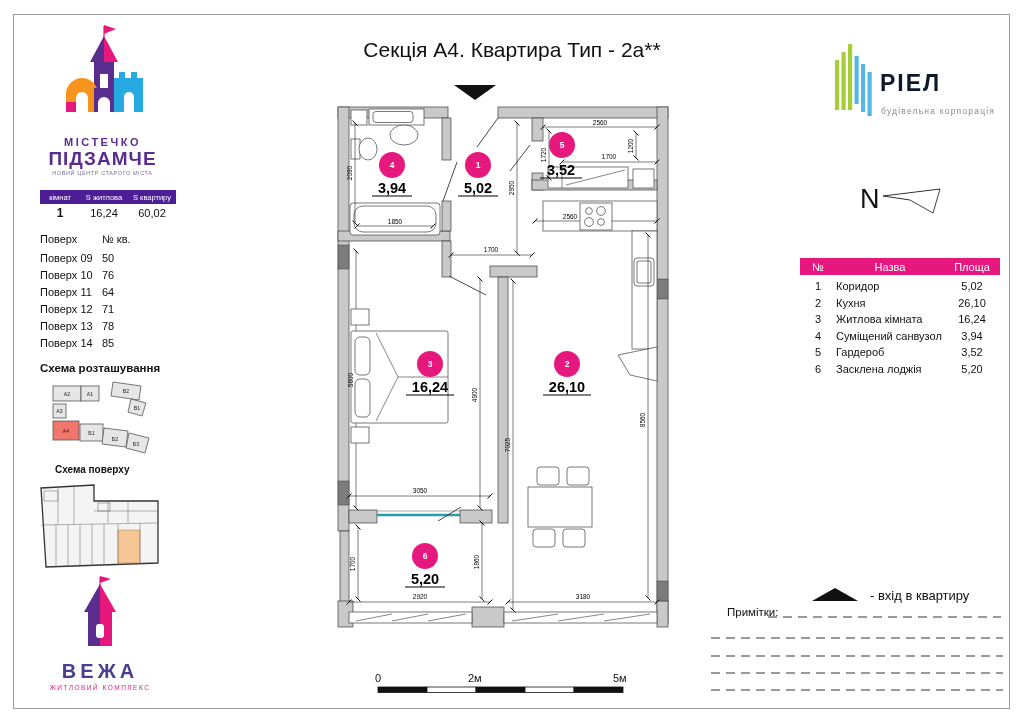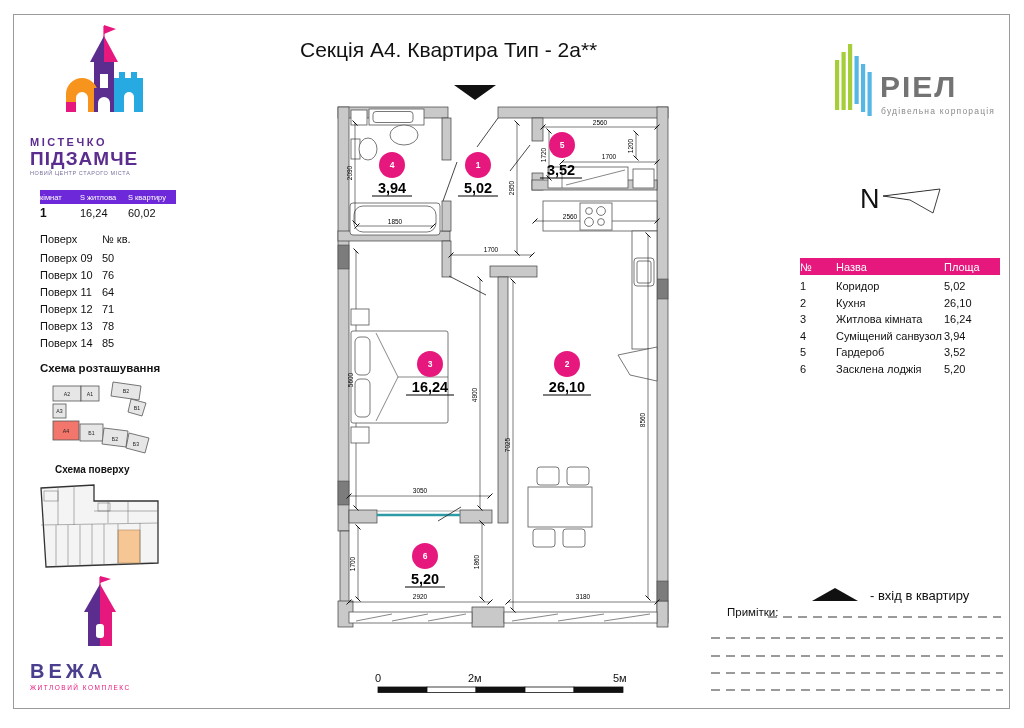"Секція А4. Квартира Тип -" .ctr { text-align: none -> center }
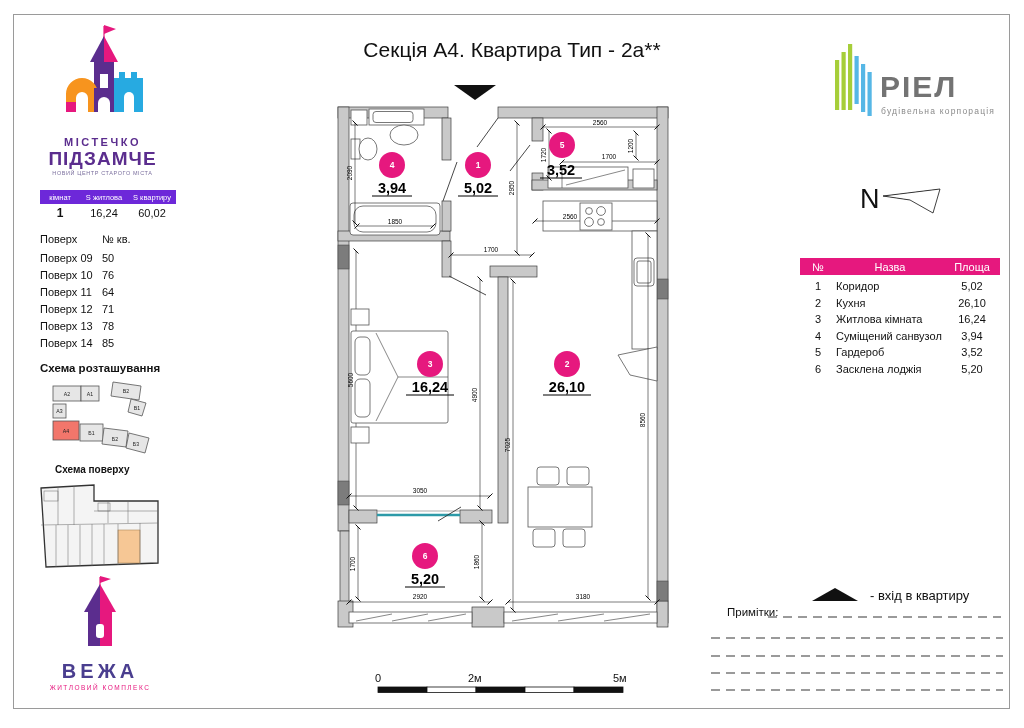"РІЕЛ" div.abs { color: #737373 -> #0f172a; font-size: 30px -> 23px }
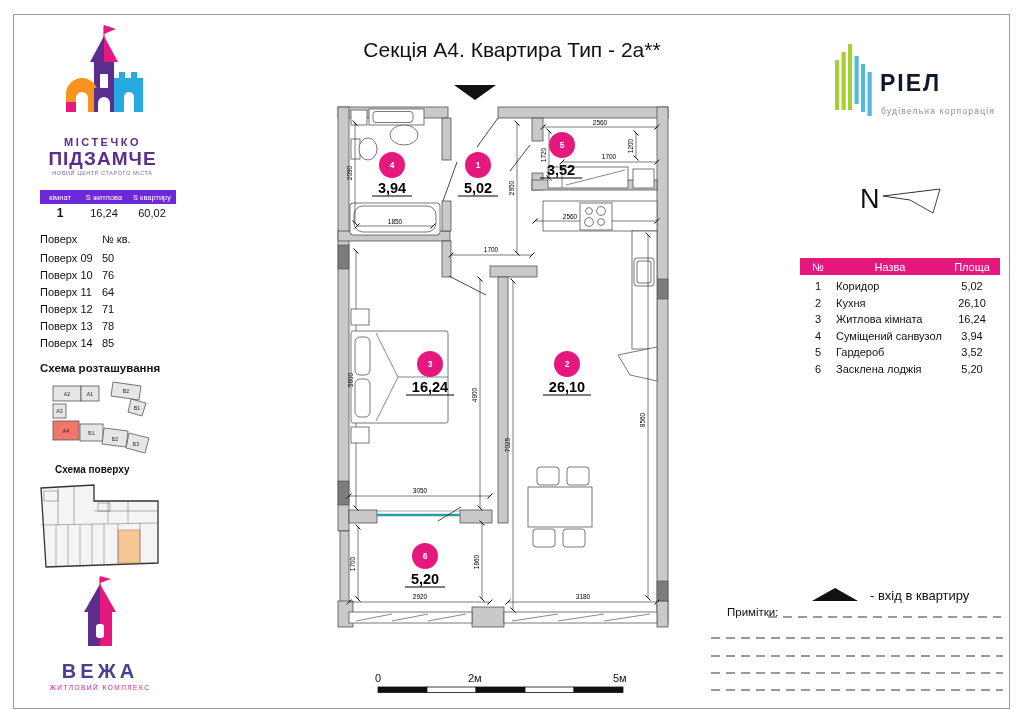"кімнат" div.sum-h { background: #6d28d9 -> #4c1d95 }
